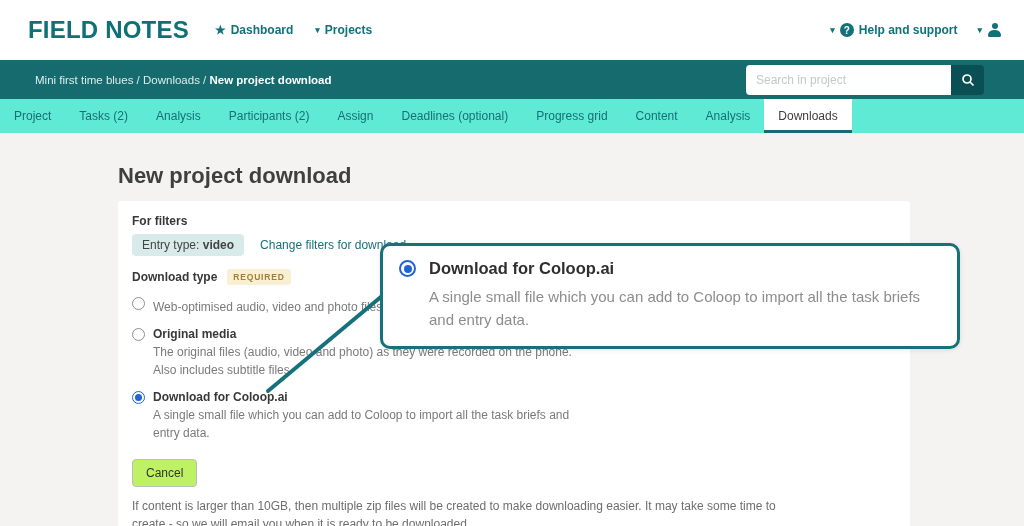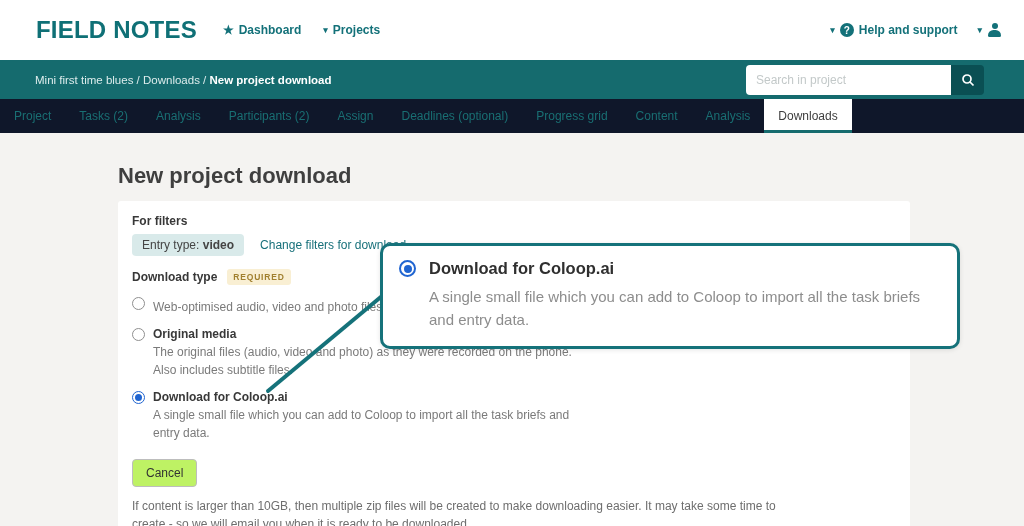"FIELD NOTES" .topbar { padding: 0 22px 0 36px -> 0 22px 0 28px }
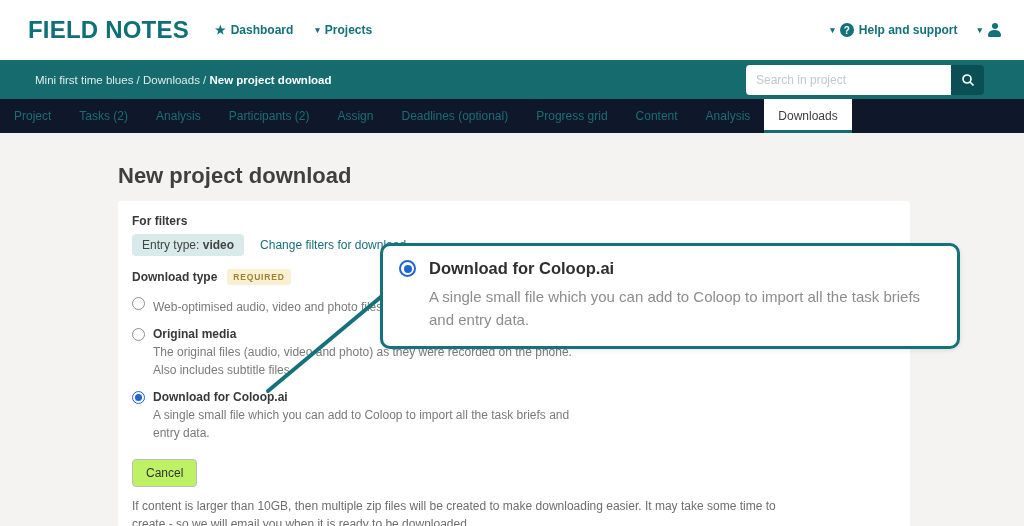"Project" .tabbar { background: #0f172a -> #5eead4 }
